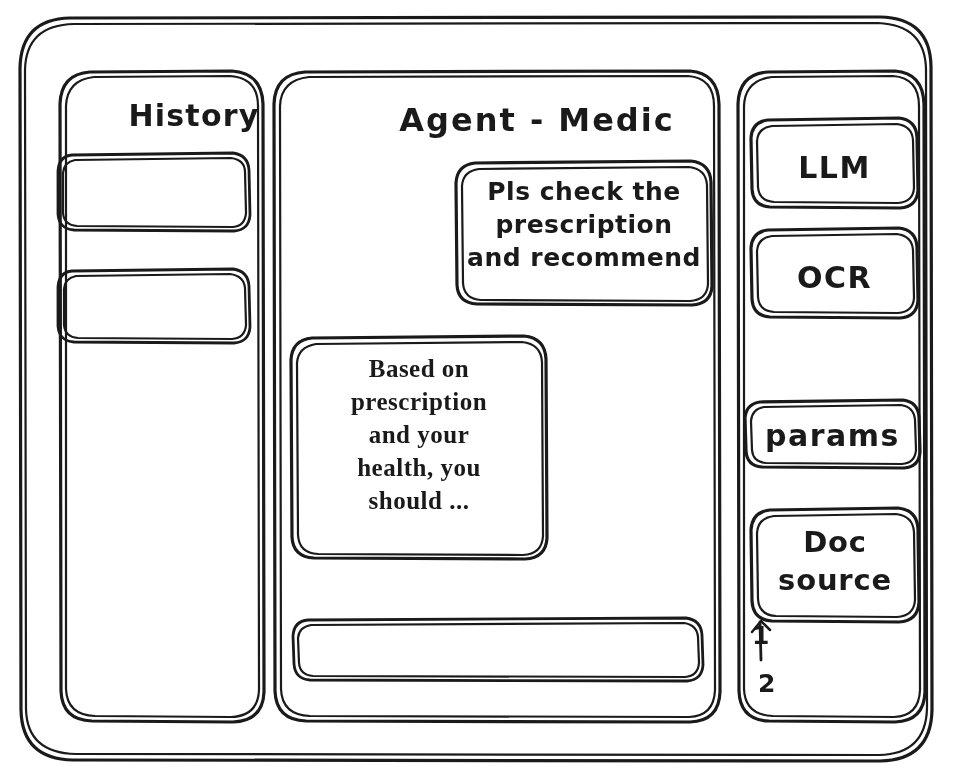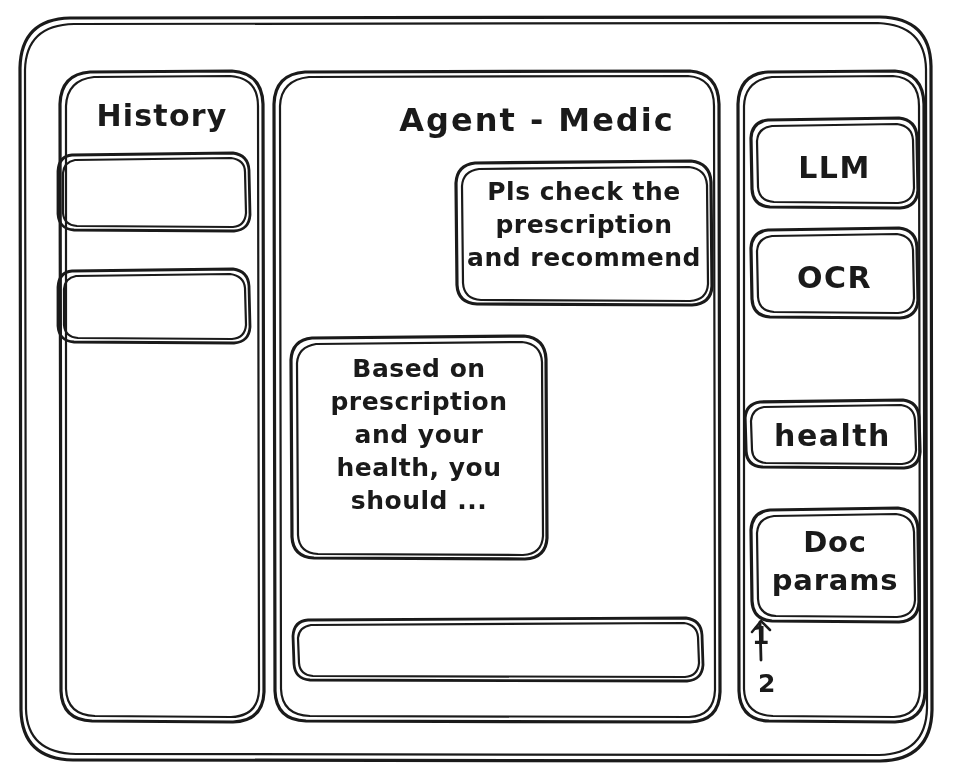"History" .panel-title { padding-left: none -> 32px }
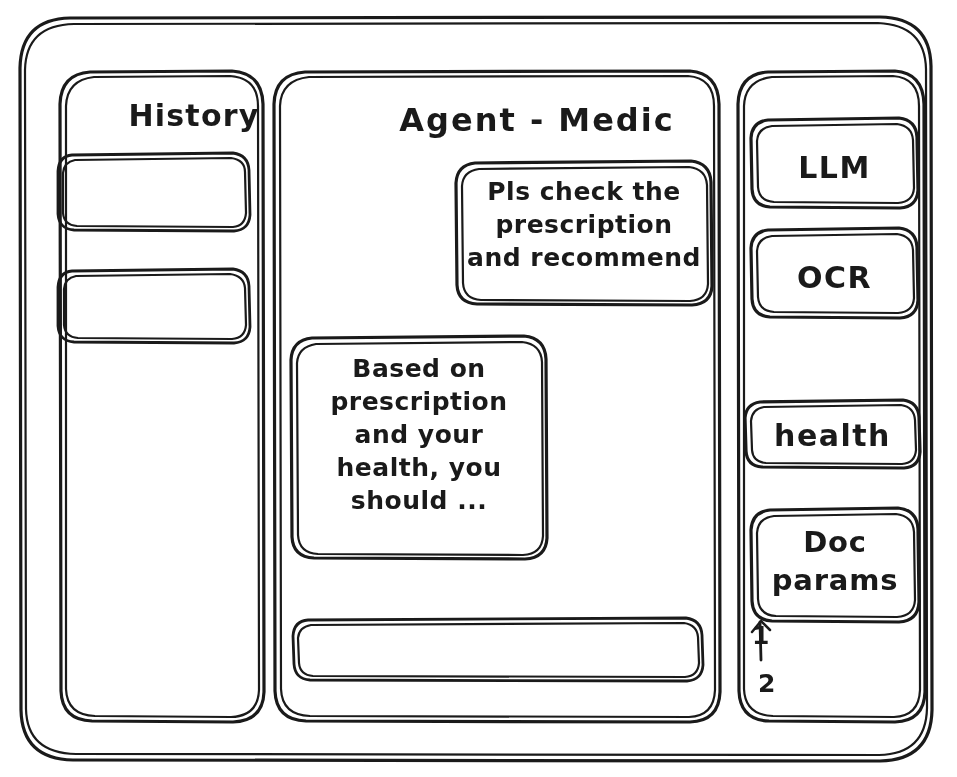"Based on" div.lbl { font-family: none -> Liberation Serif, serif }
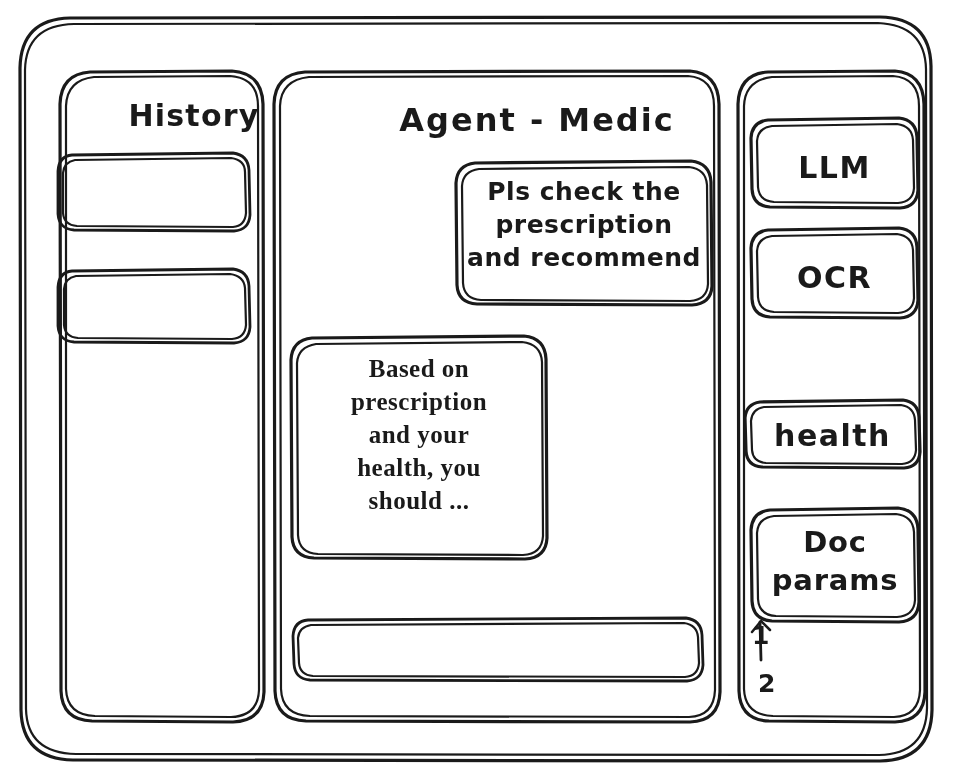"health" div.lbl { text: health -> params }
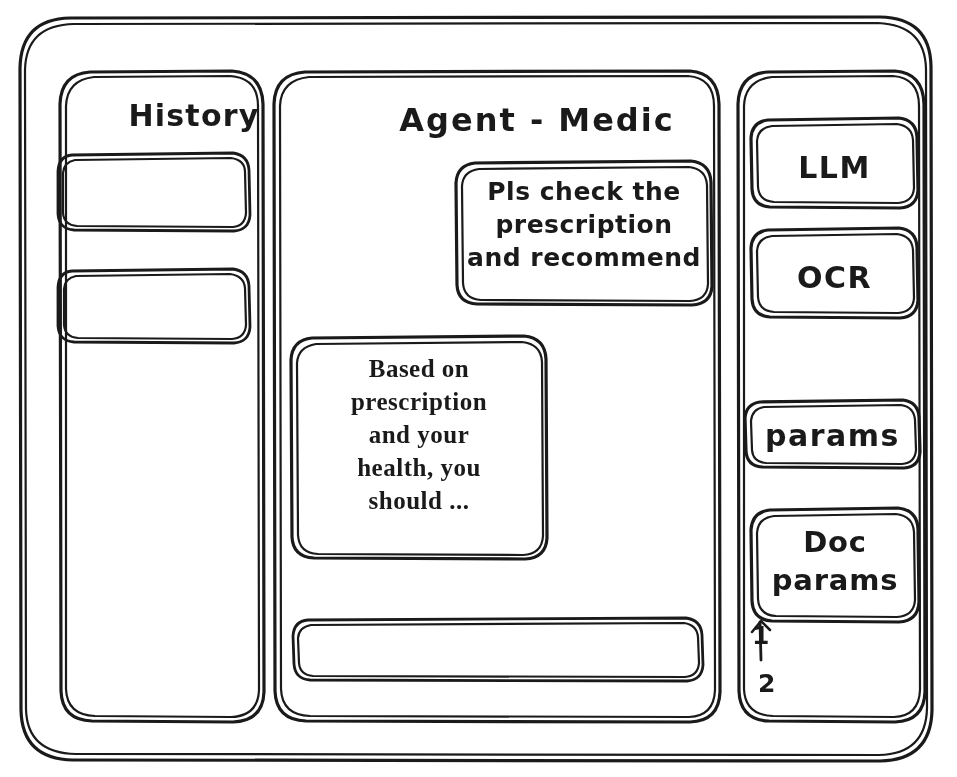"Doc" div.lbl { text: params -> source }
